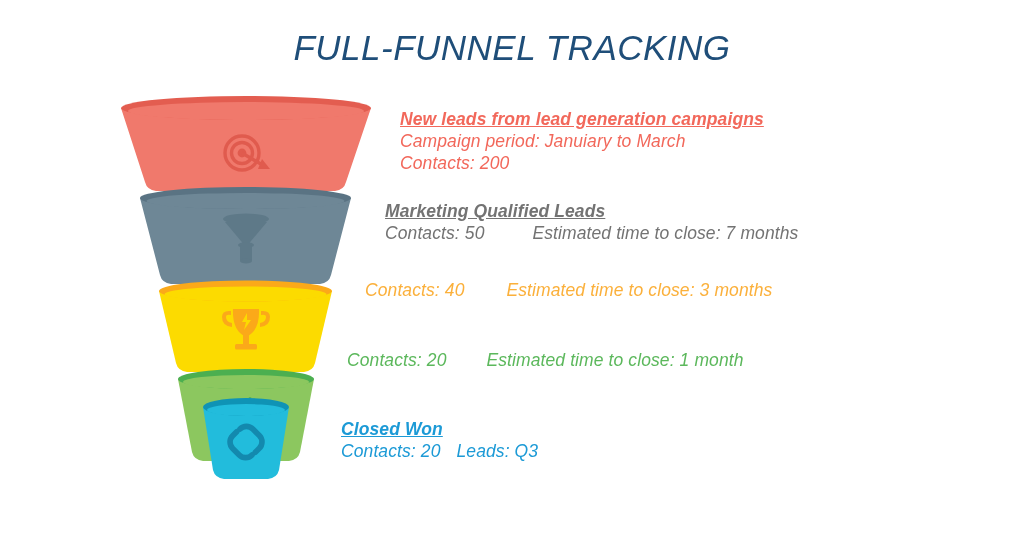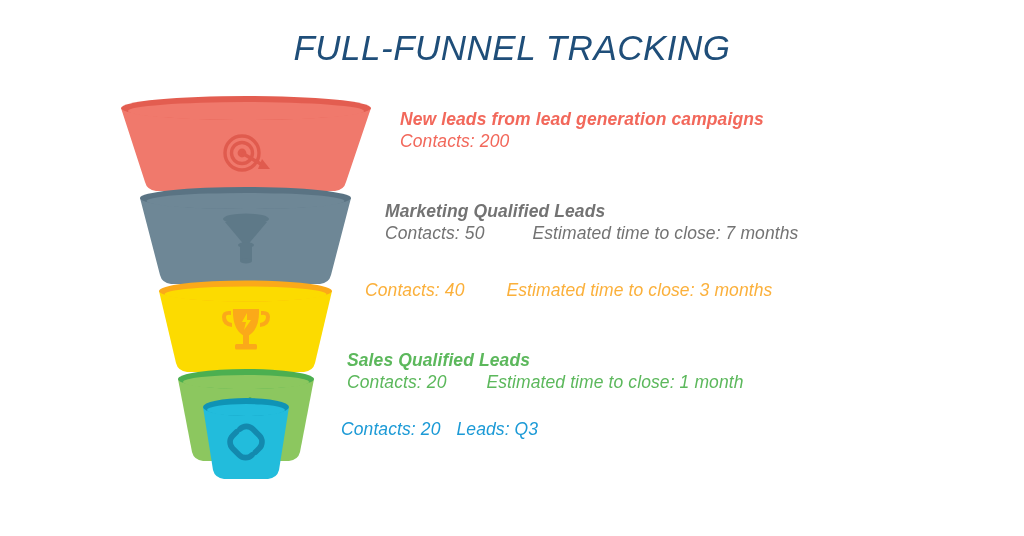"New leads from lead generation" .label-head { text-decoration: none -> underline }
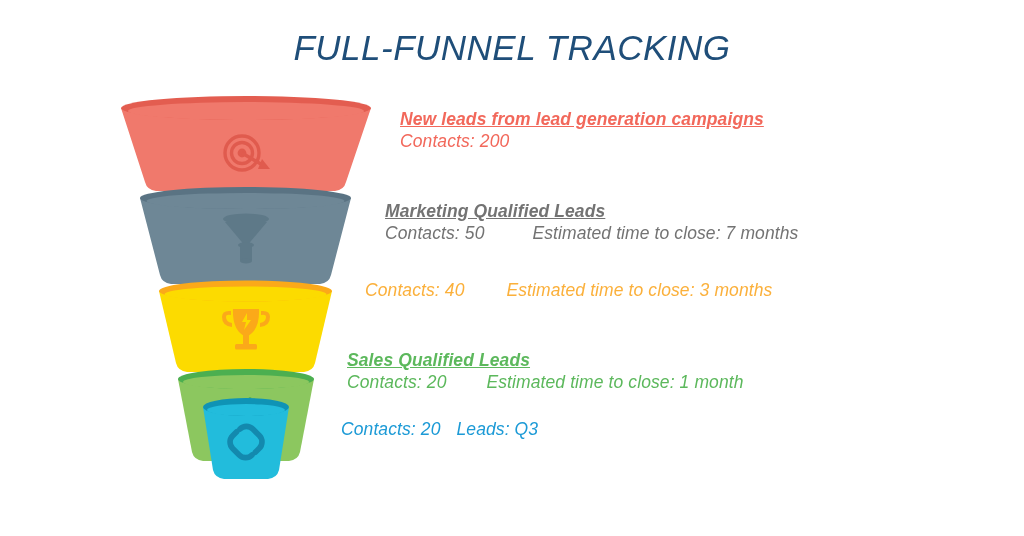"Campaign period: Januiary to March" div.label-line { html: none -> <div> <span>Campaign period:</span> <span>Januiary to March</span> </div> }
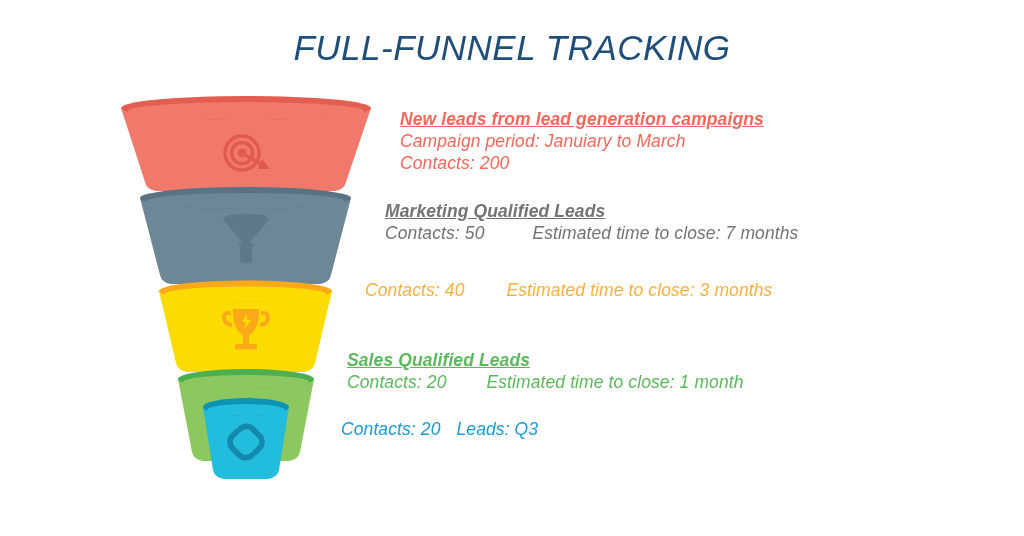"Sales Qualified Leads" div.label-head { html: <div>Sales Qualified Leads</div> -> none }
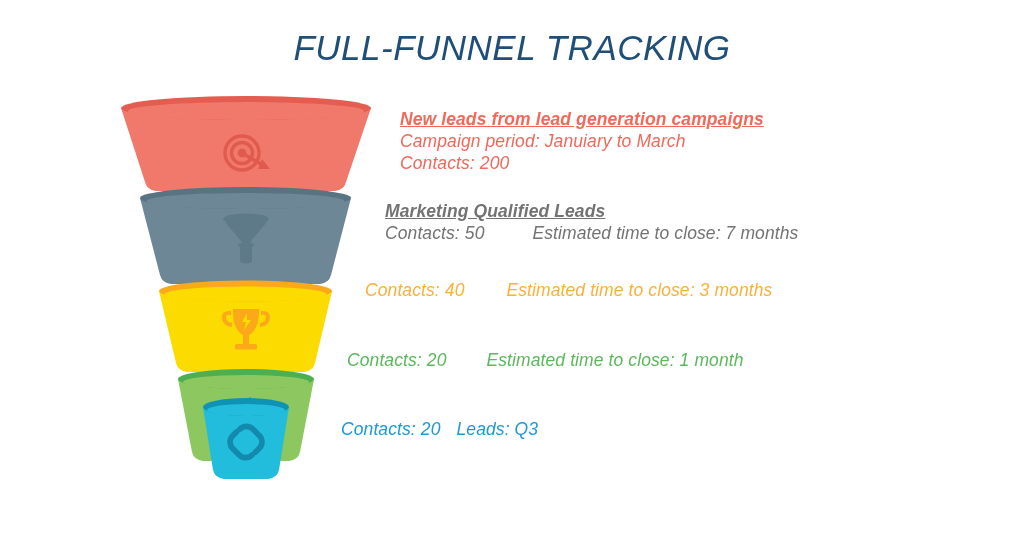"Closed Won" div.label-head { html: none -> <div>Closed Won</div> }
